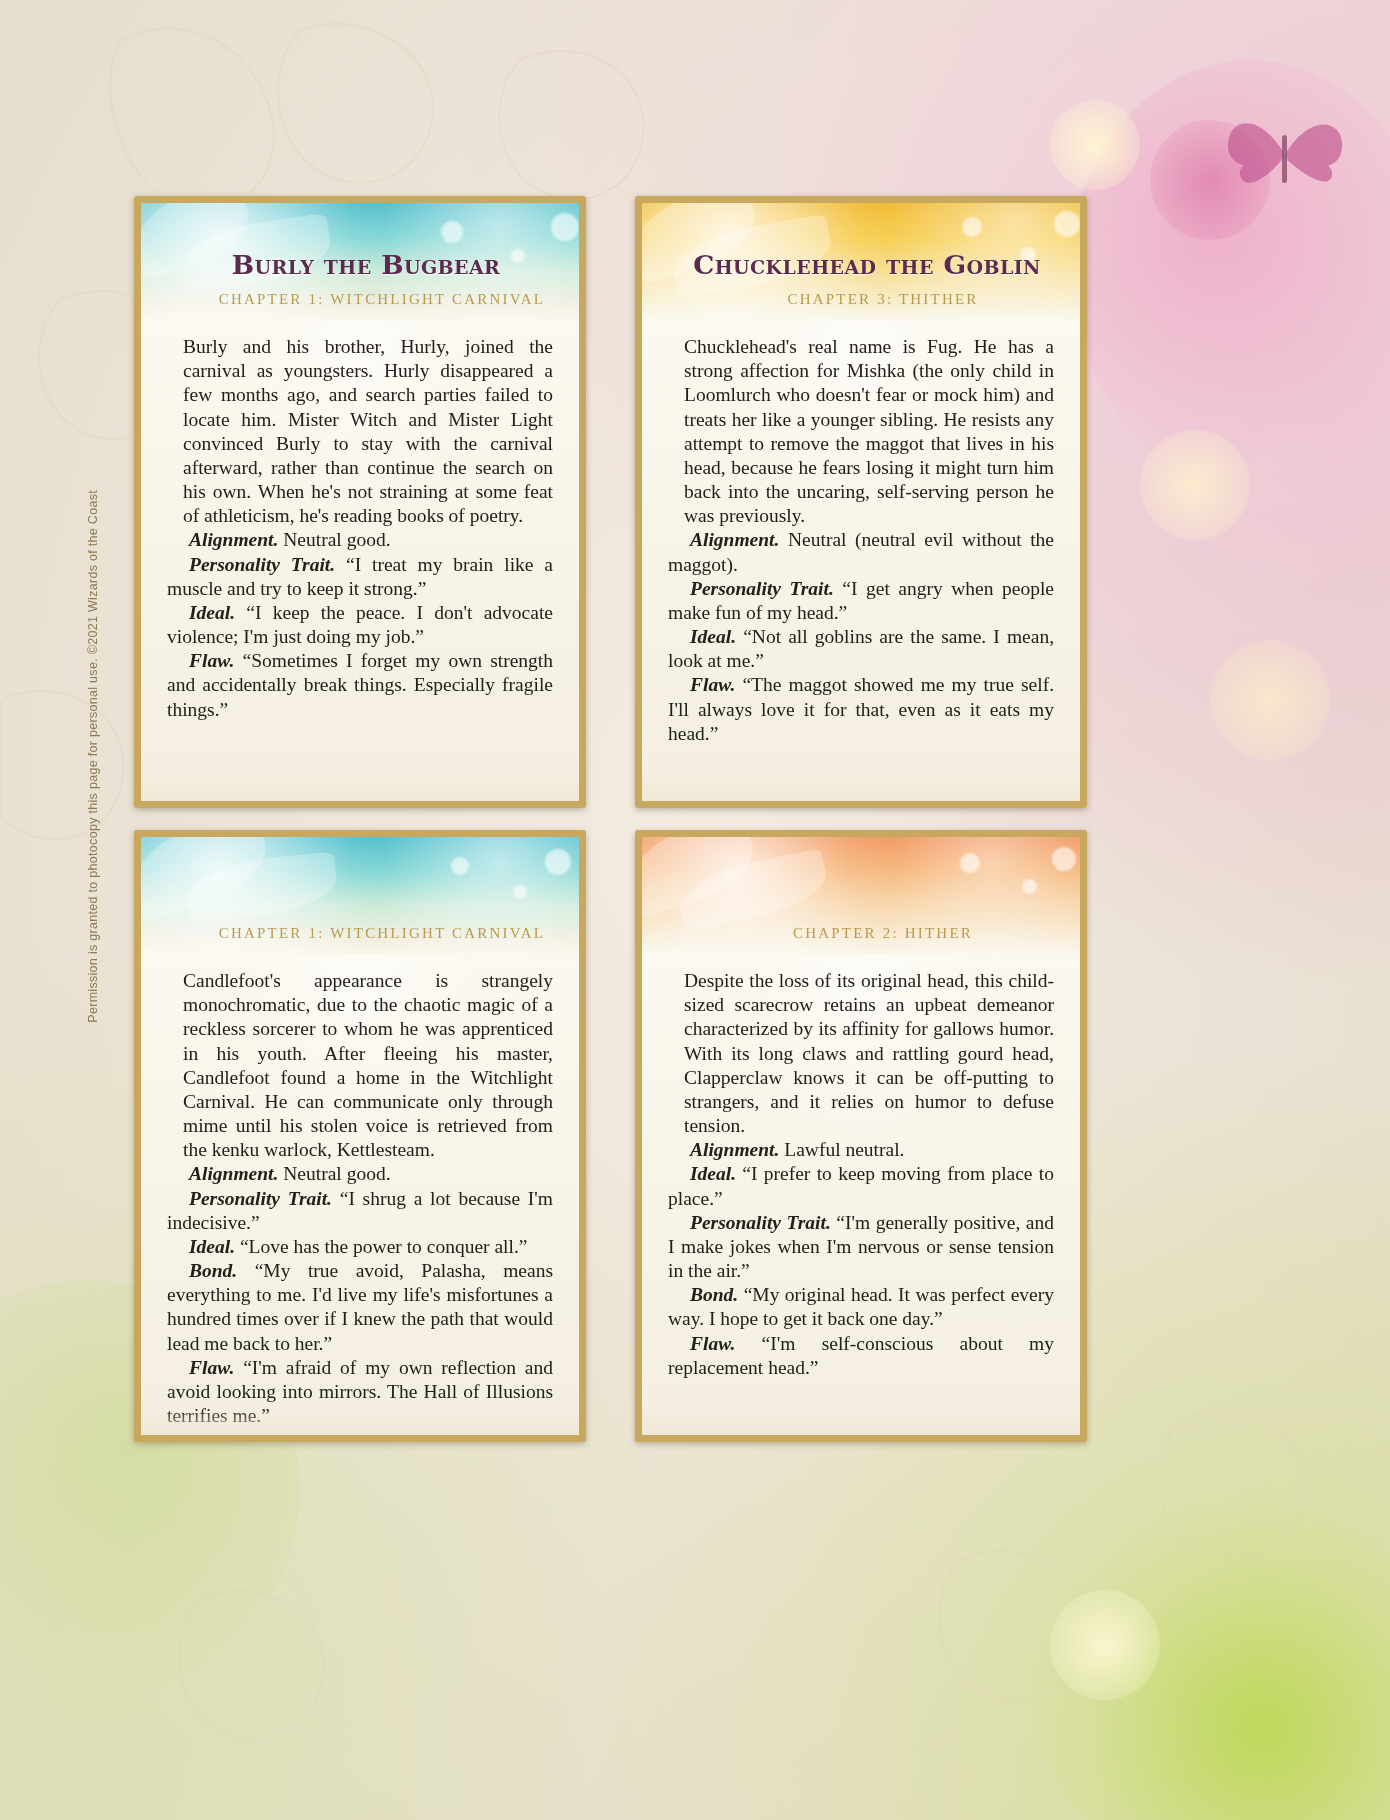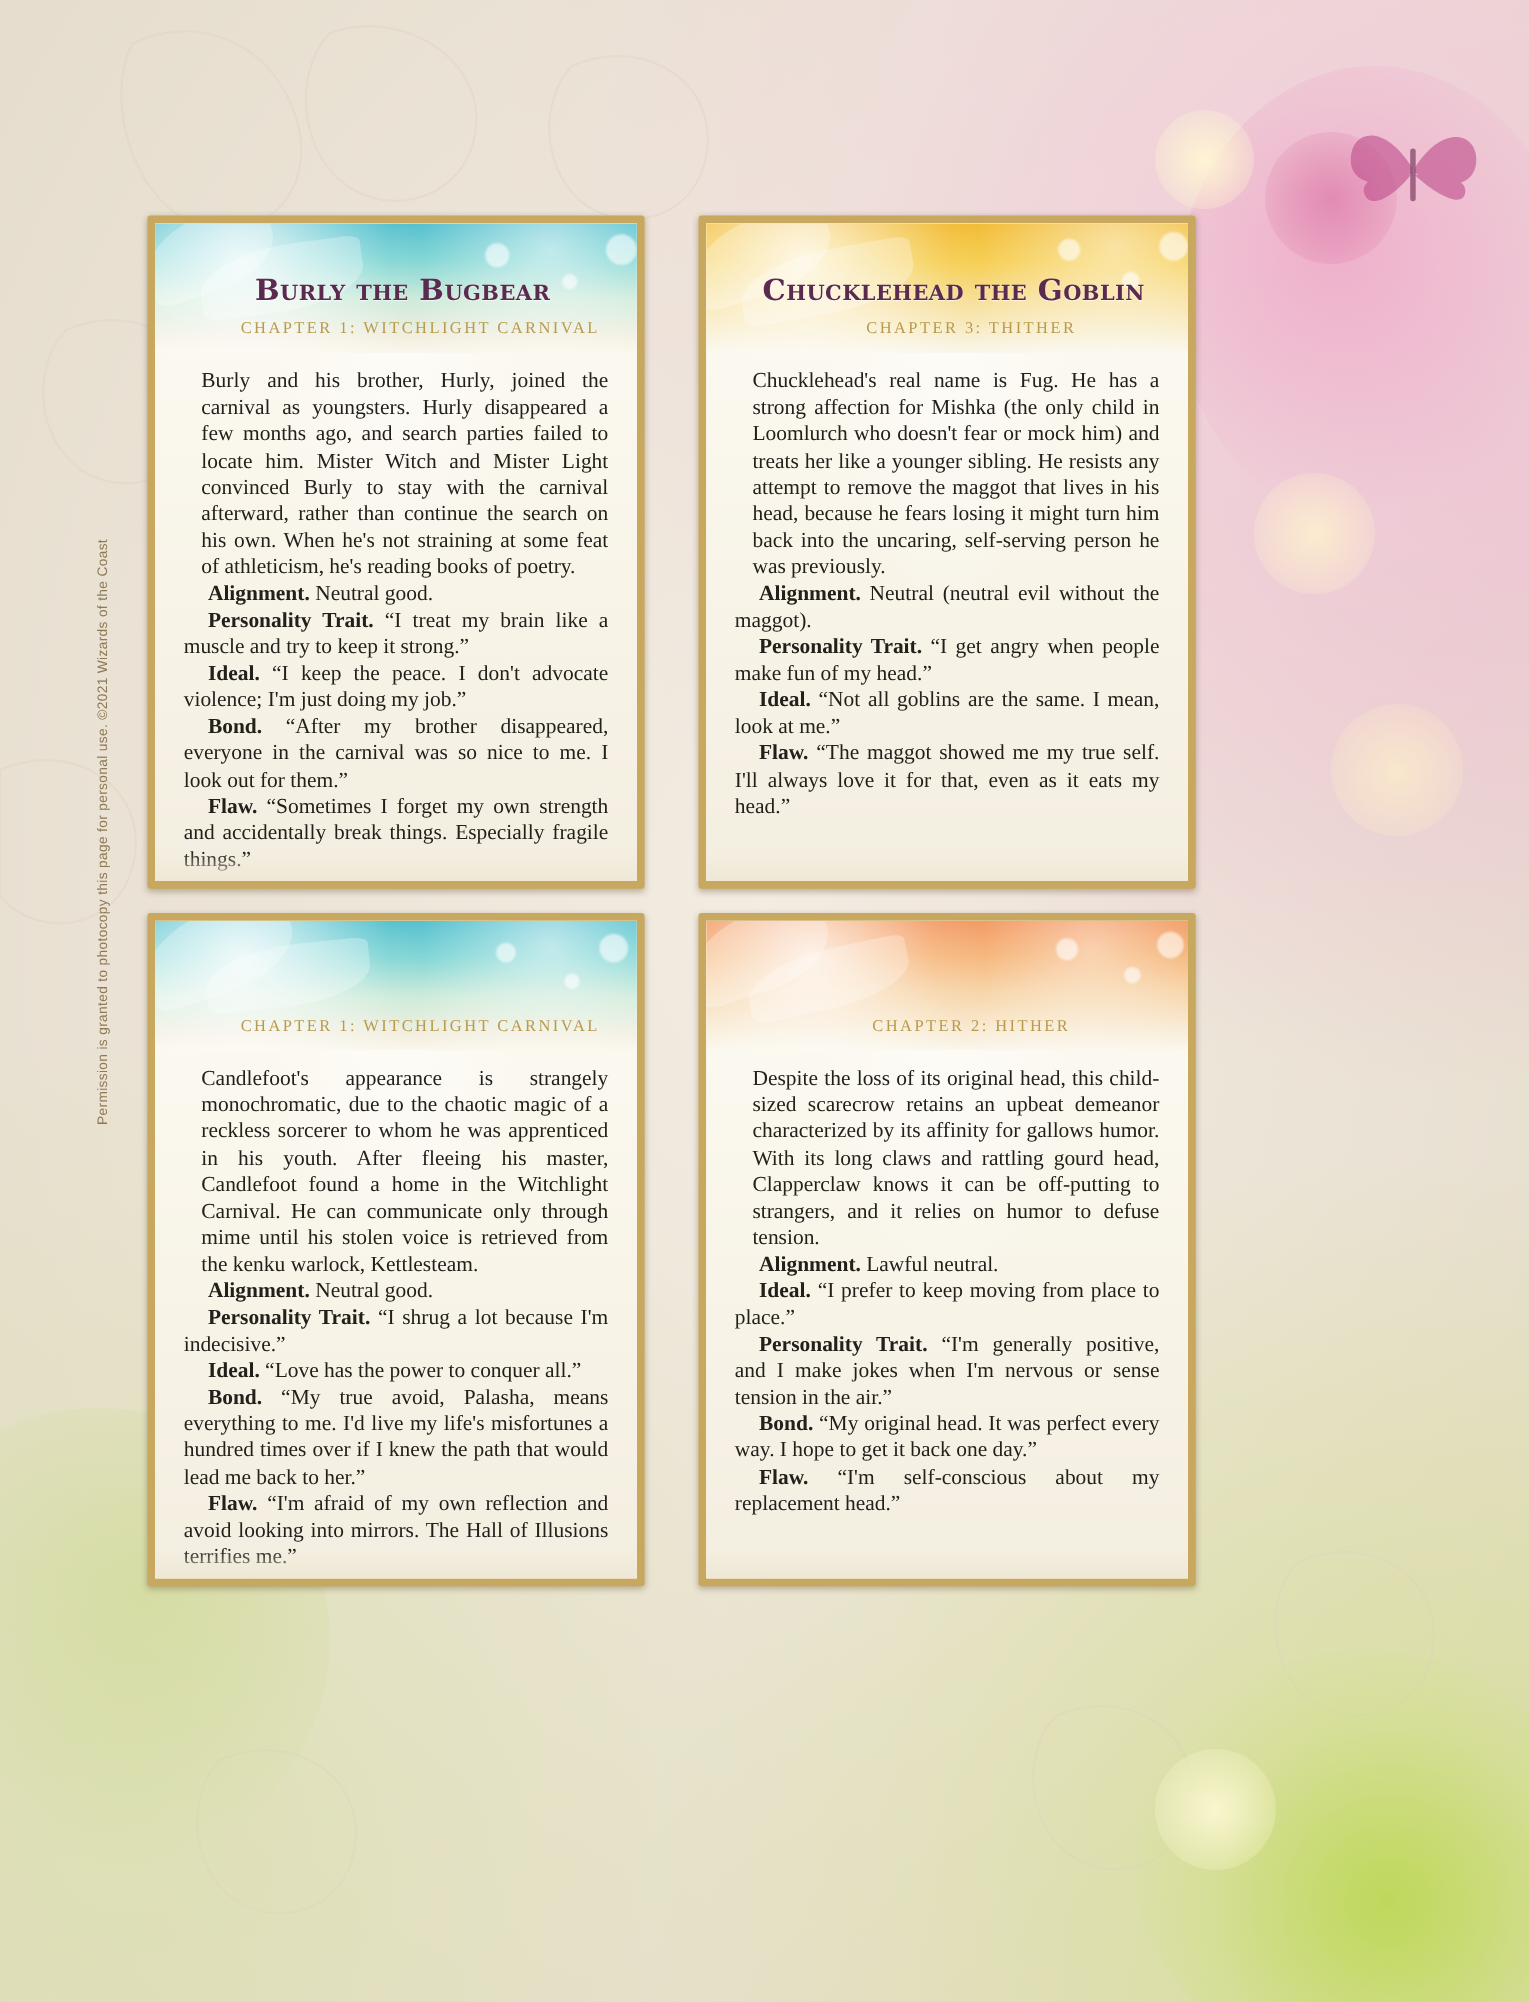"Alignment." .card-body .label { font-style: none -> italic }
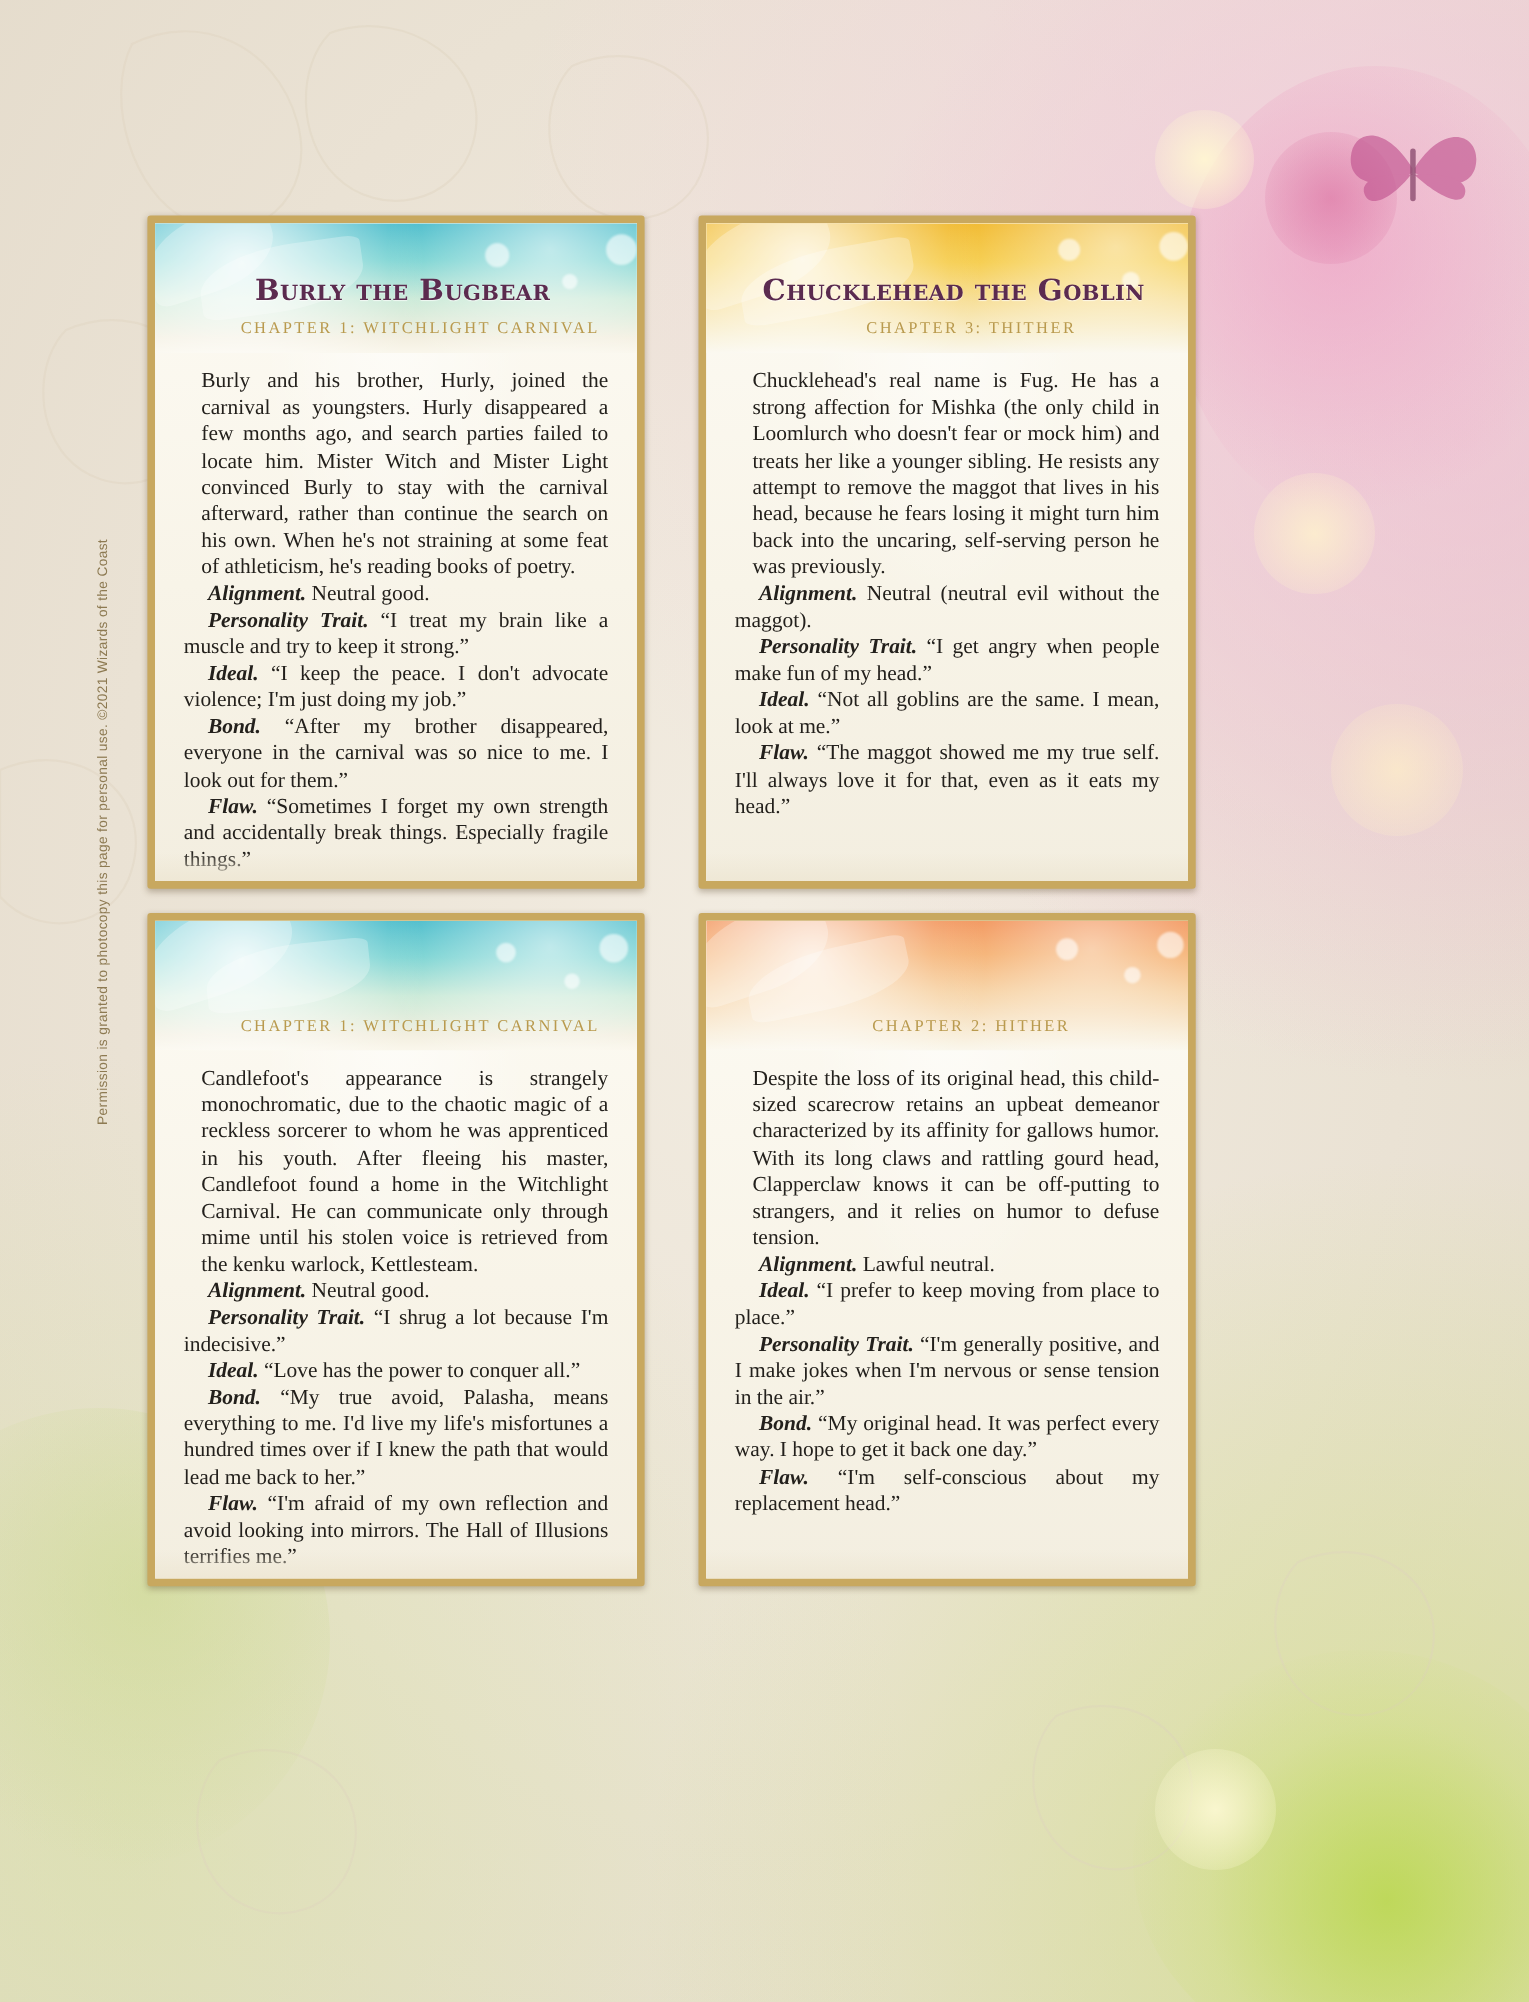"Bond. “After my brother disappeared," p.trait { html: <p><span>Bond.</span> <span>“After my brother disappeared, everyone in the carnival was so nice to me. I look out for them.”</span></p> -> none }
